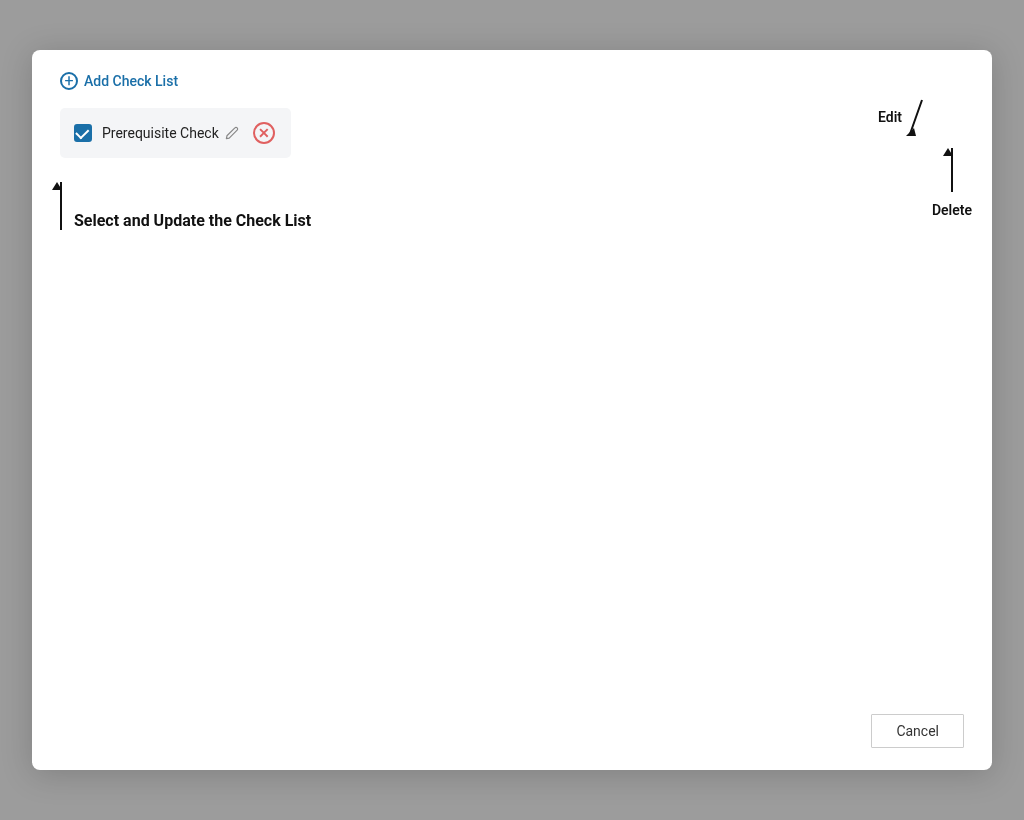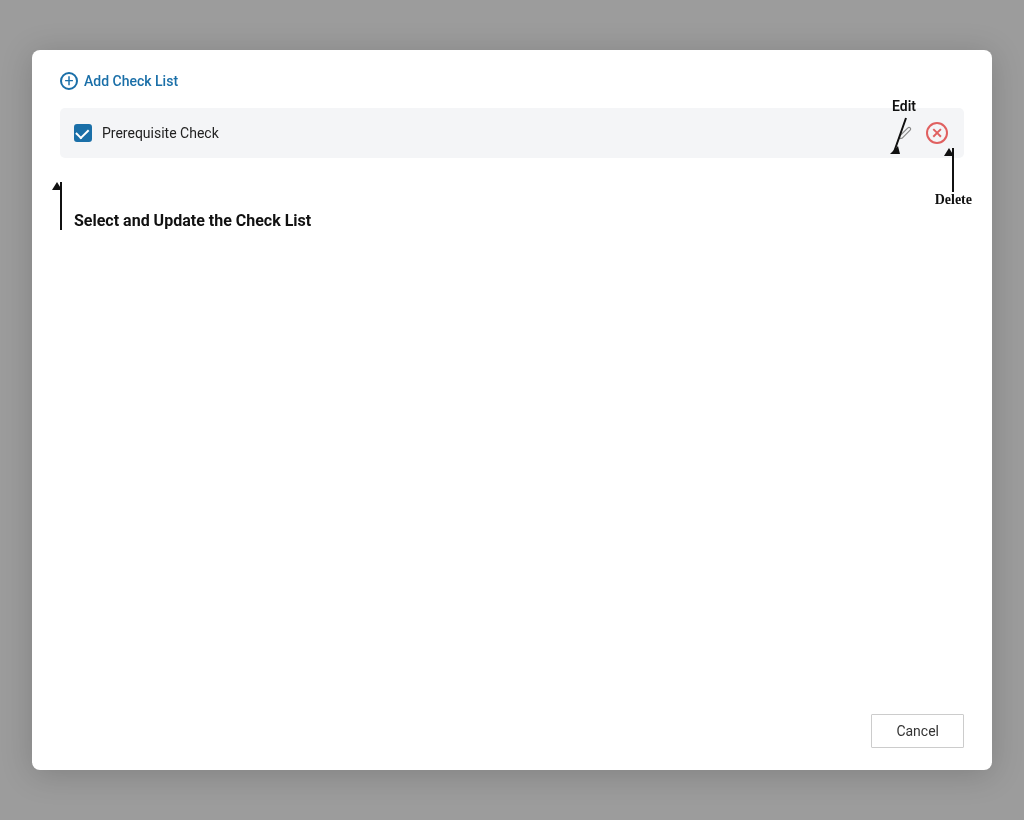"Edit" div { flex-direction: column -> row; right: 42px -> 26px }
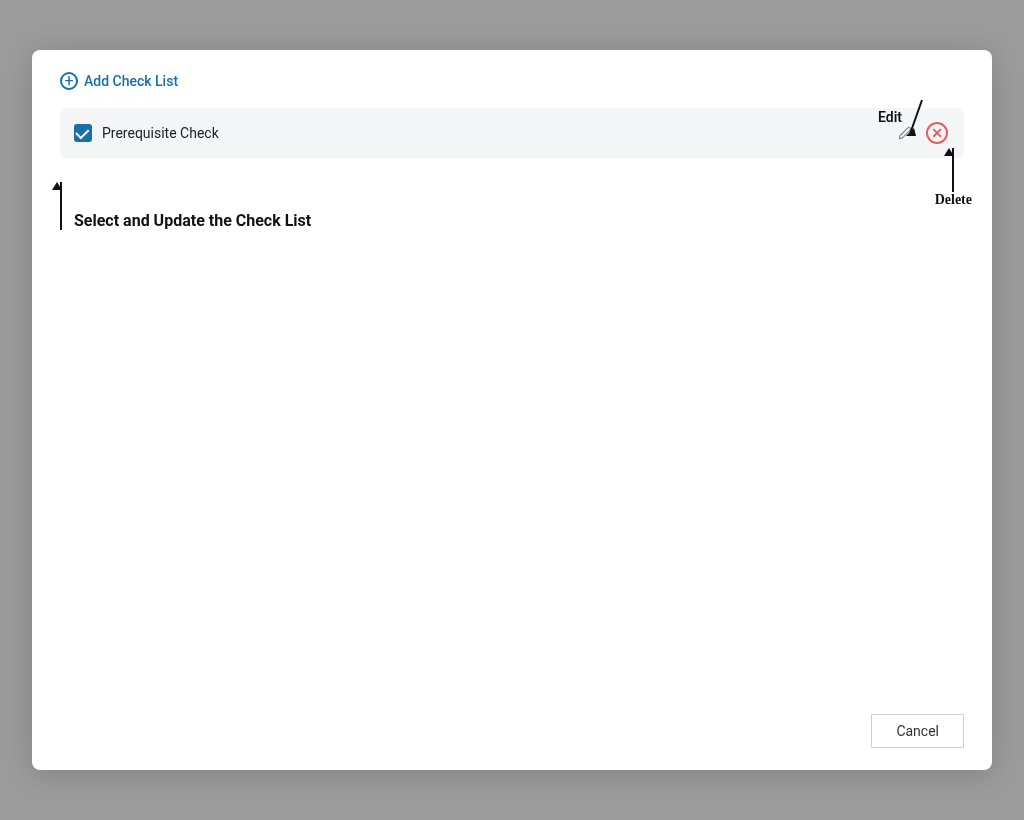"Prerequisite Check" .checklist-items { flex-direction: column -> row }
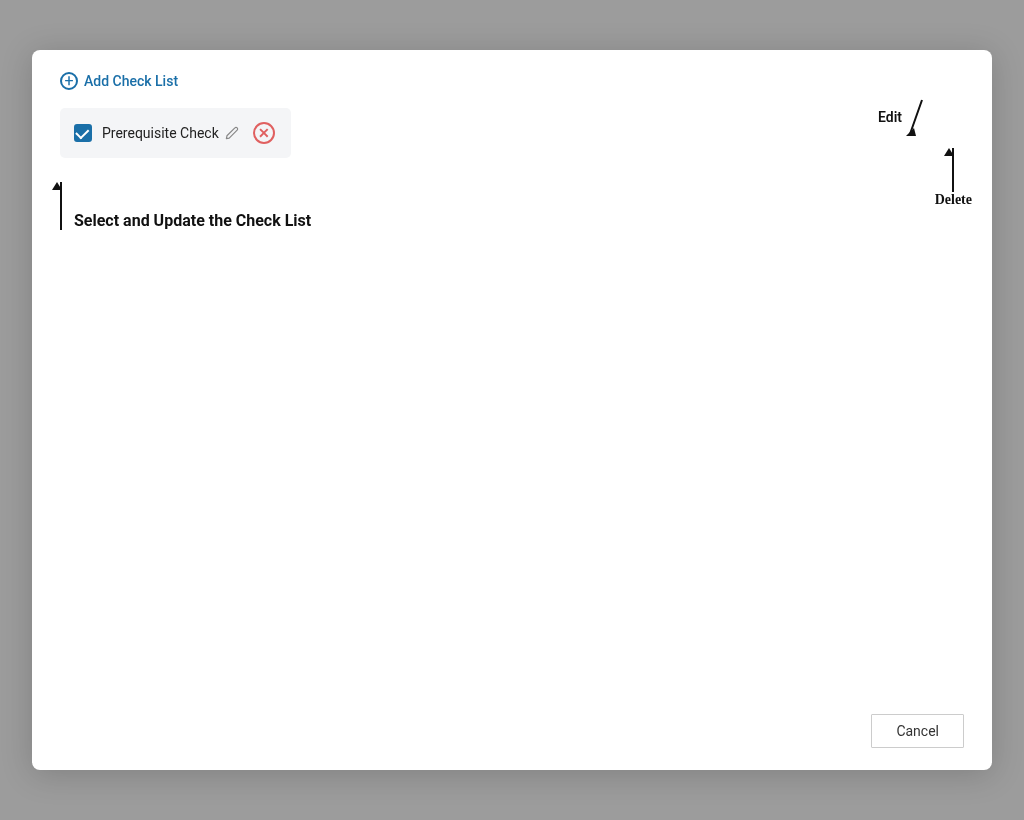"Delete" span { font-family: Liberation Serif, serif -> none; margin-top: 0 -> 10px }
